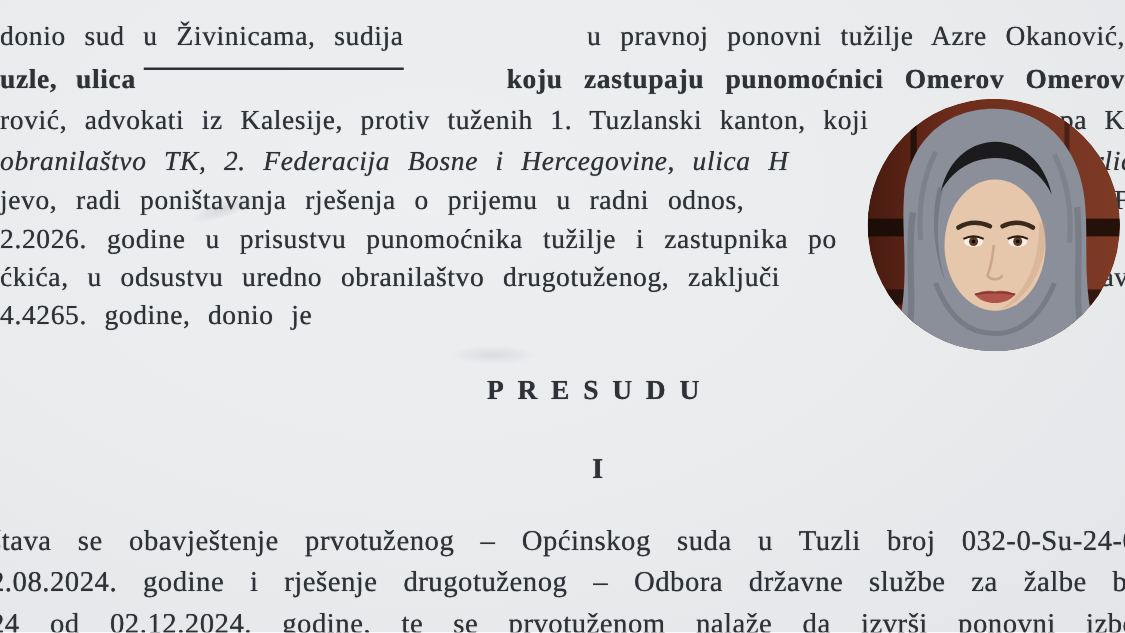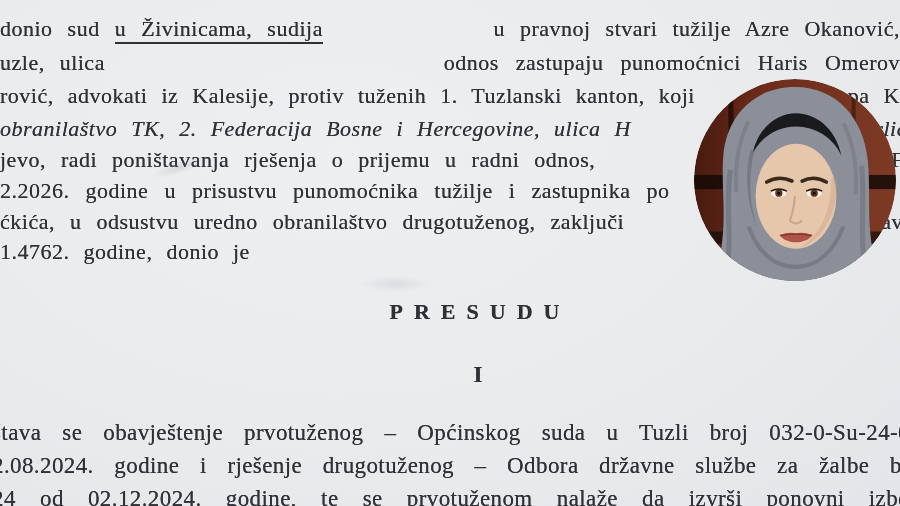"u Živinicama, sudija" .ul { padding-bottom: 1px -> 13px }
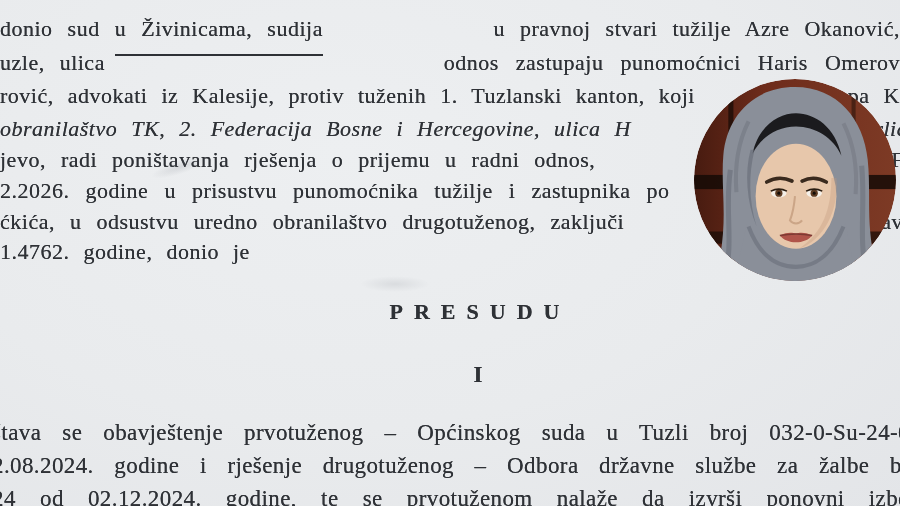"u pravnoj stvari tužilje Azre" span.rt { text: stvari -> ponovni }
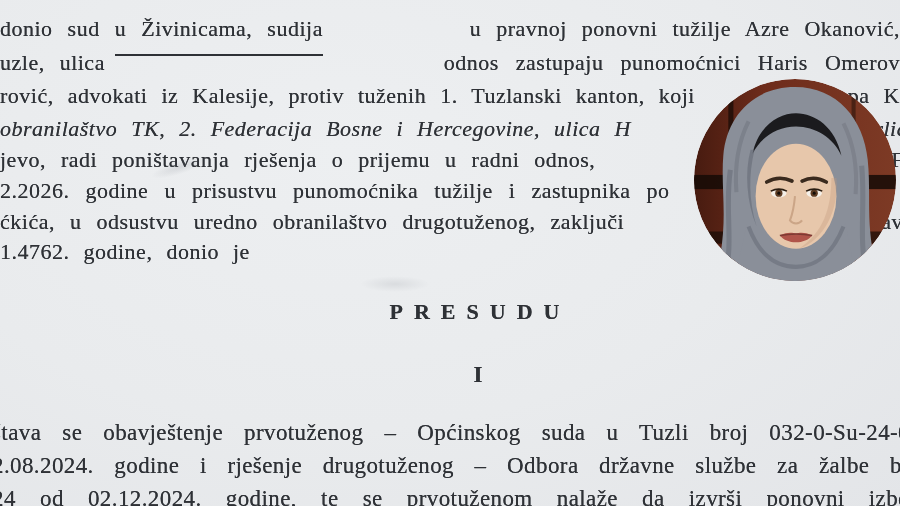"uzle, ulica" .l2 { font-weight: none -> bold }
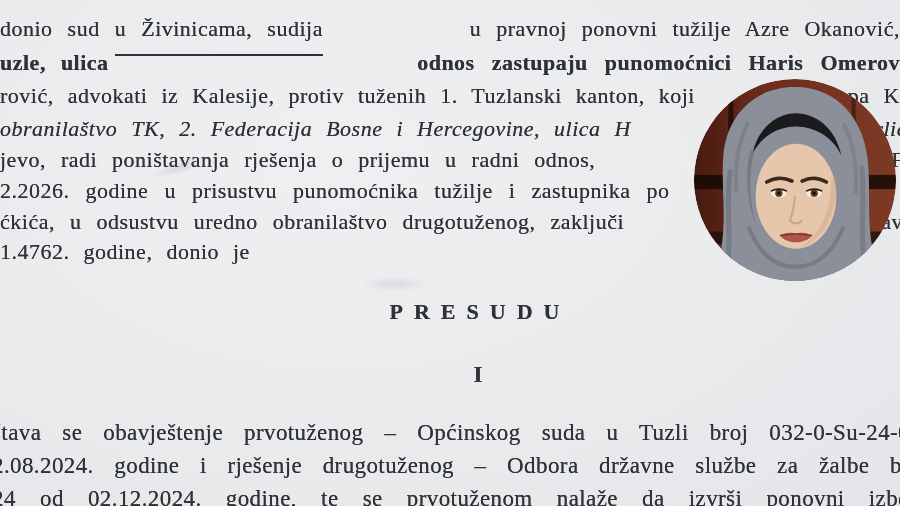"odnos zastupaju punomoćnici Haris Omerov" span.rt { text: odnos zastupaju punomoćnici Haris -> koju zastupaju punomoćnici Omerov }
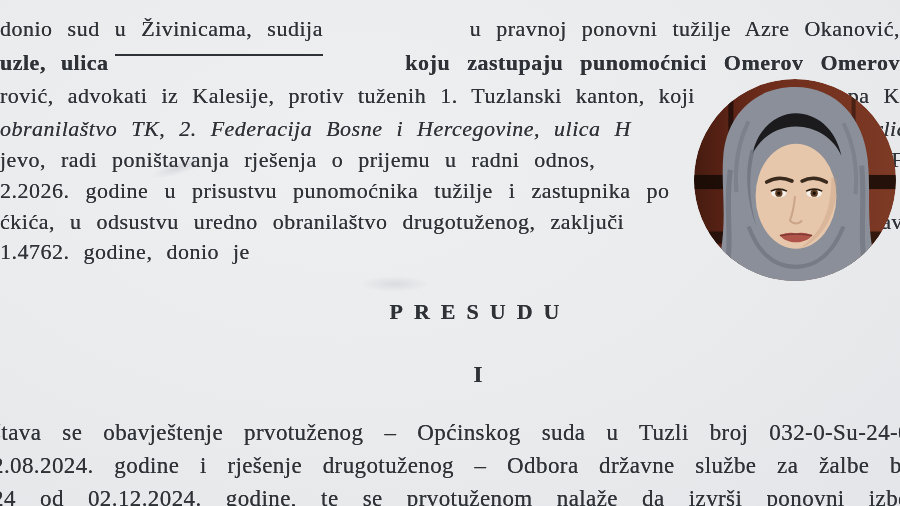"1.4762. godine, donio je" span { text: 1.4762 -> 4.4265 }
